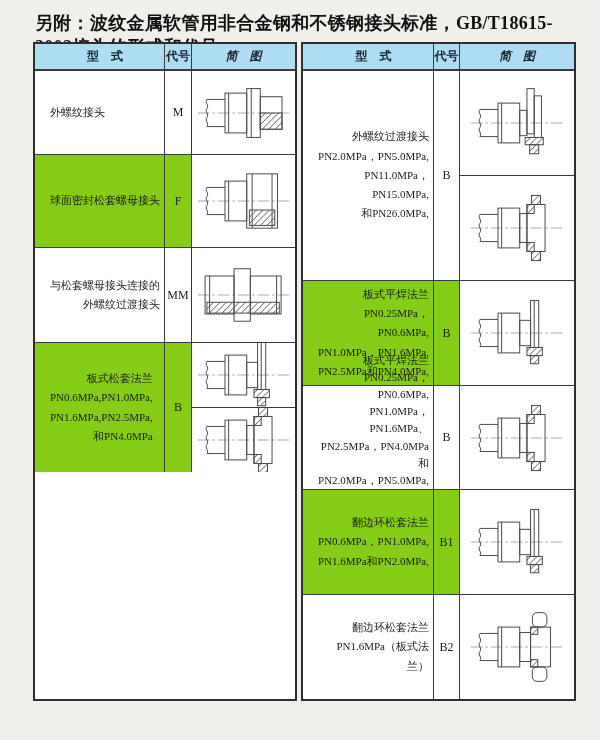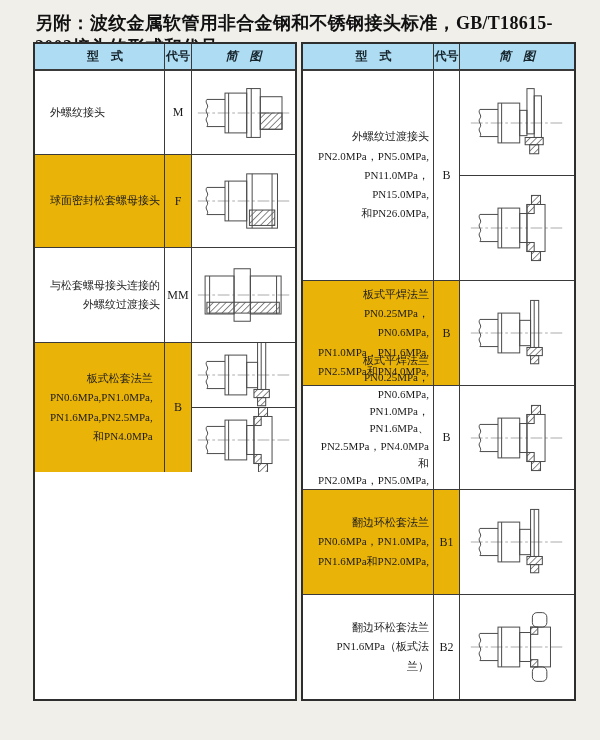"球面密封松套螺母接头" .hl { background: #eab308 -> #84cc16 }
